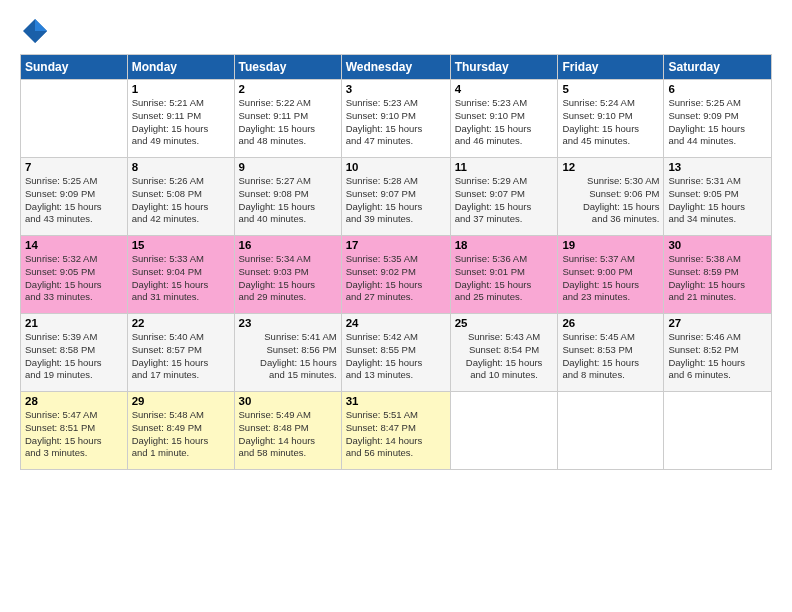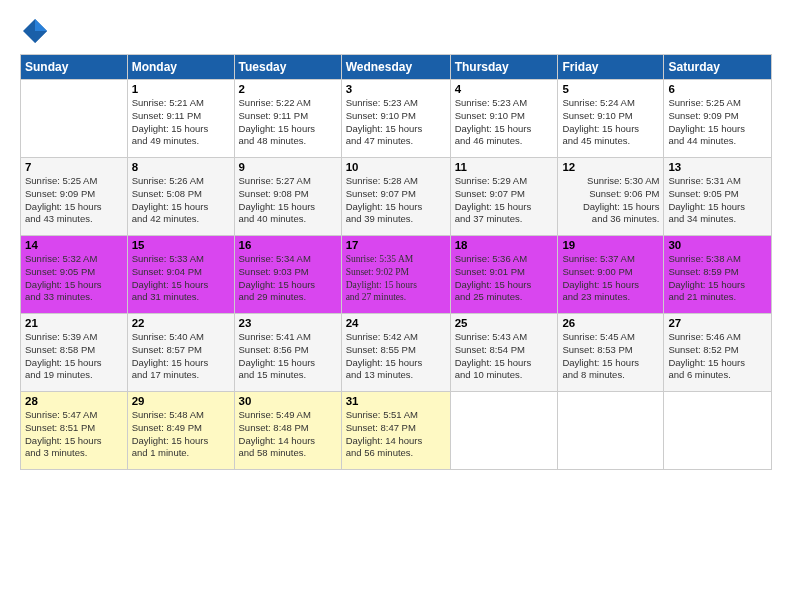"14" tr { background-color: #d946ef -> #f9a8d4 }
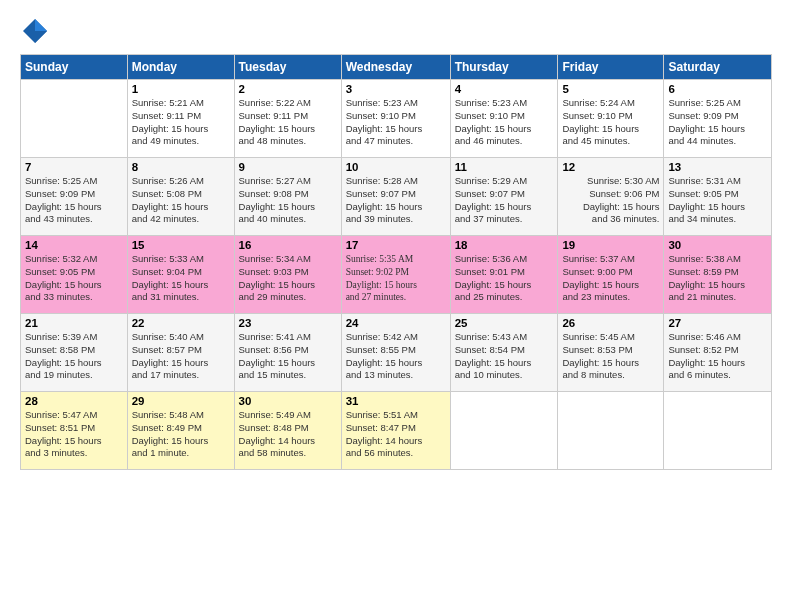"Sunrise: 5:35 AM" div.day-info { font-family: Liberation Serif, serif -> none }
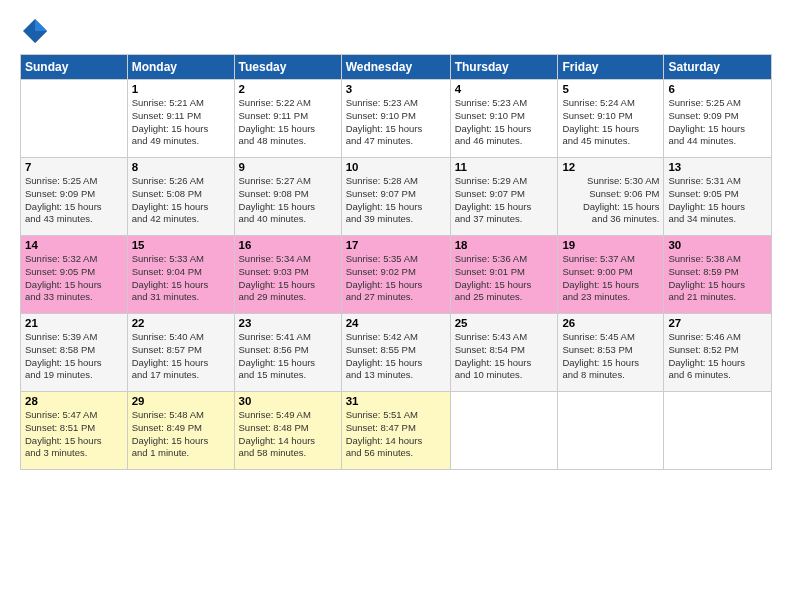"Sunrise: 5:41 AM" div.day-info { text-align: none -> right }
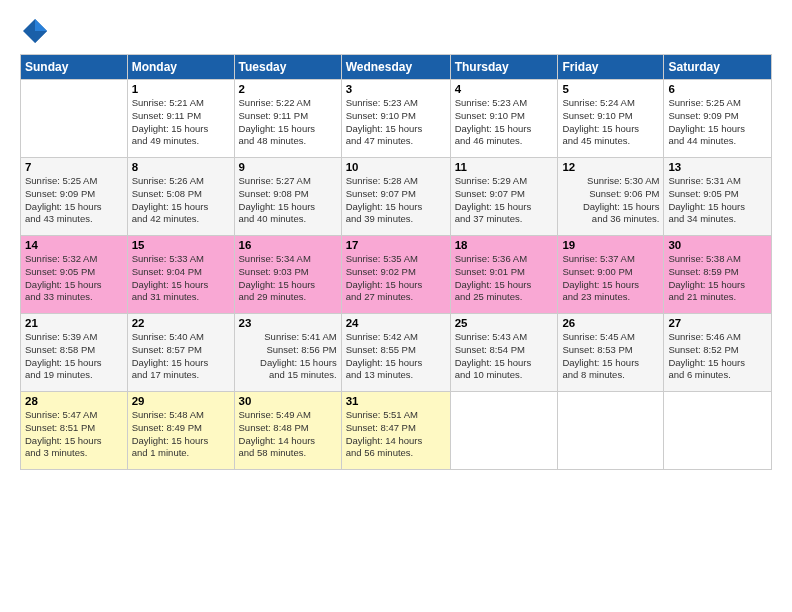"Sunrise: 5:43 AM" div.day-info { text-align: none -> center }
